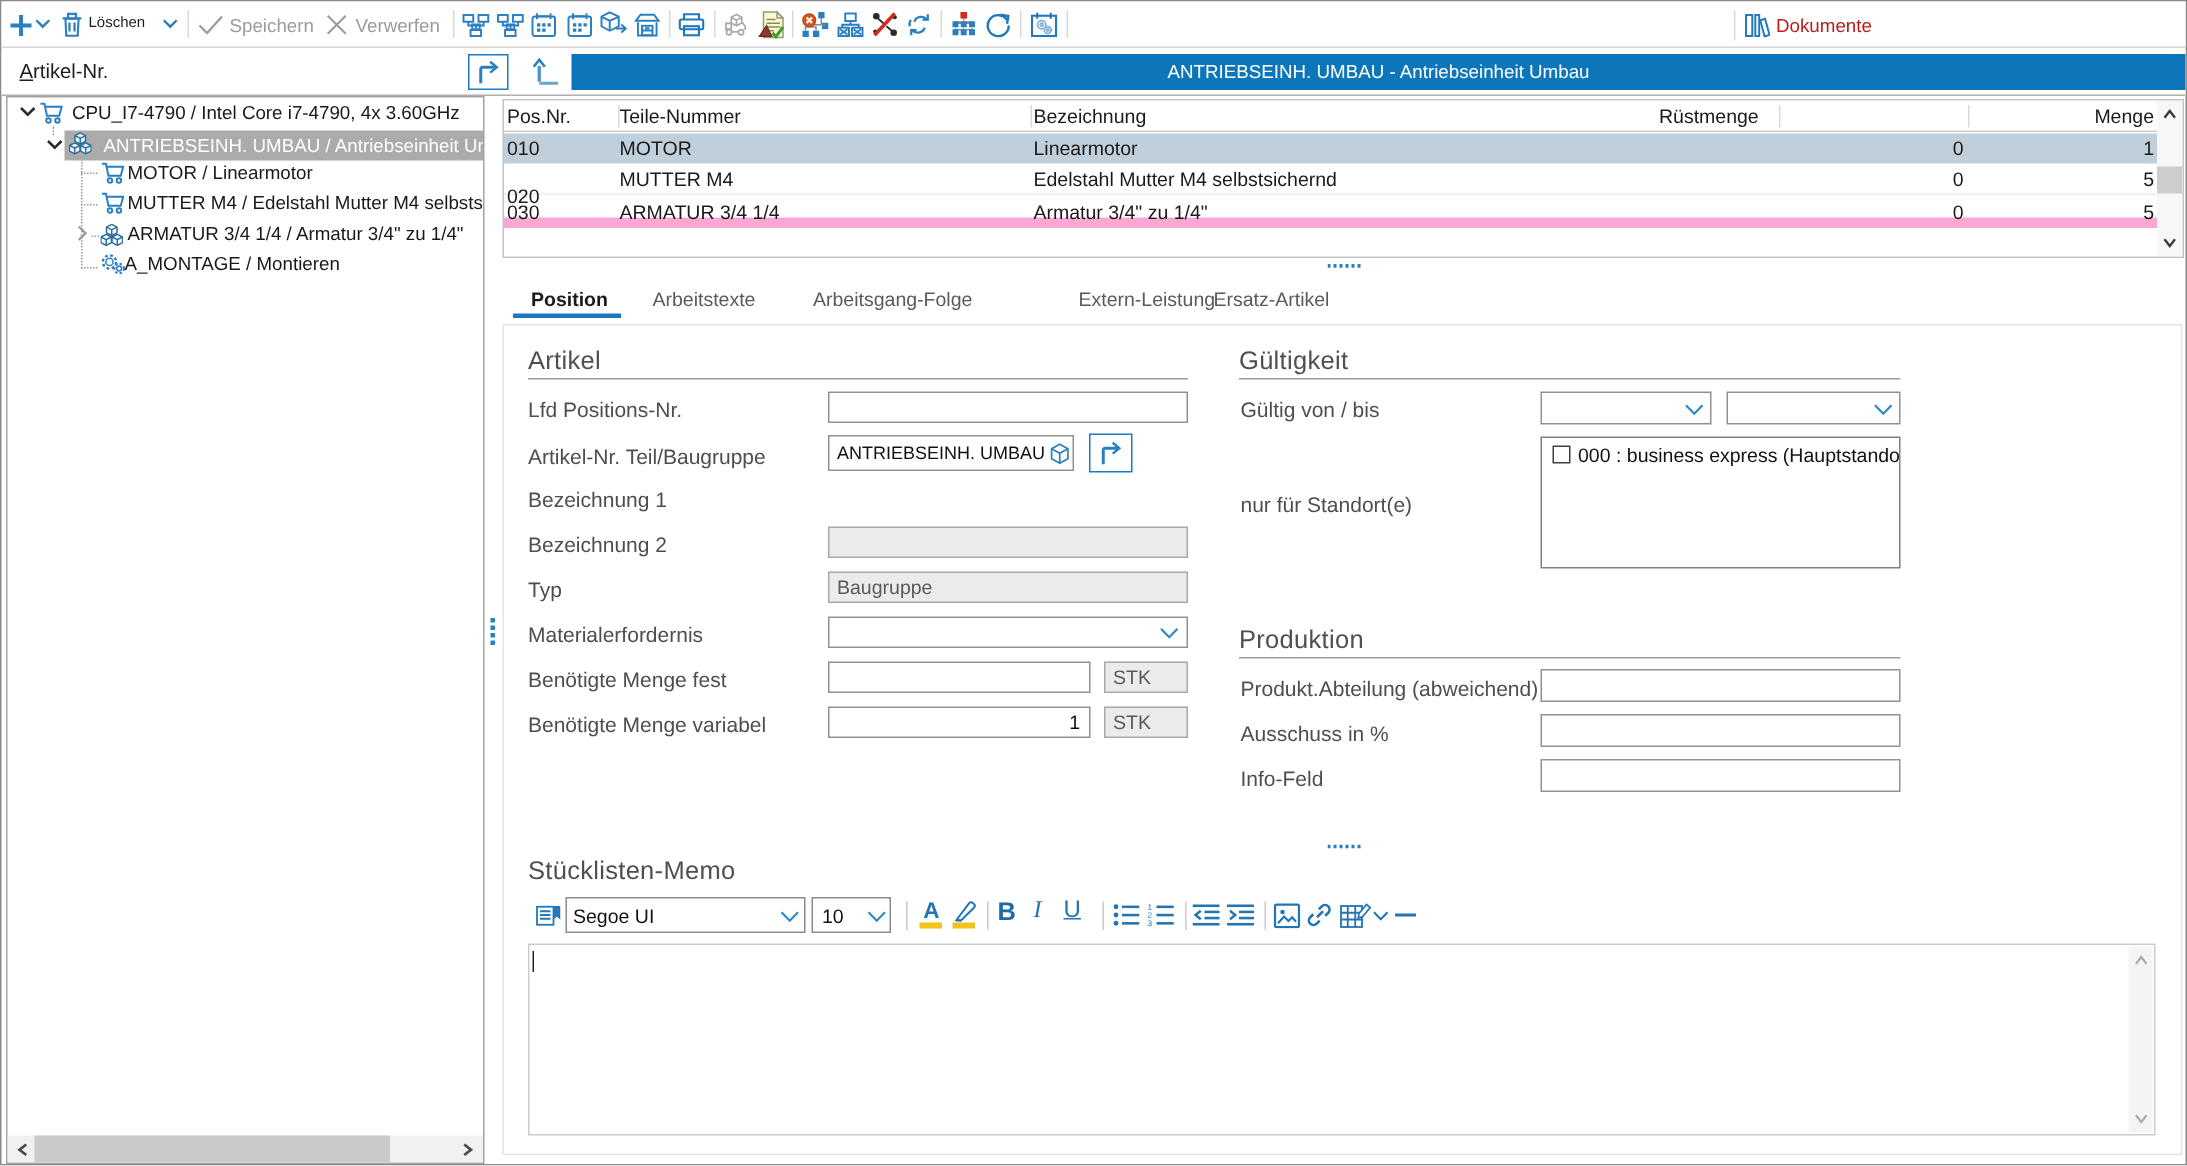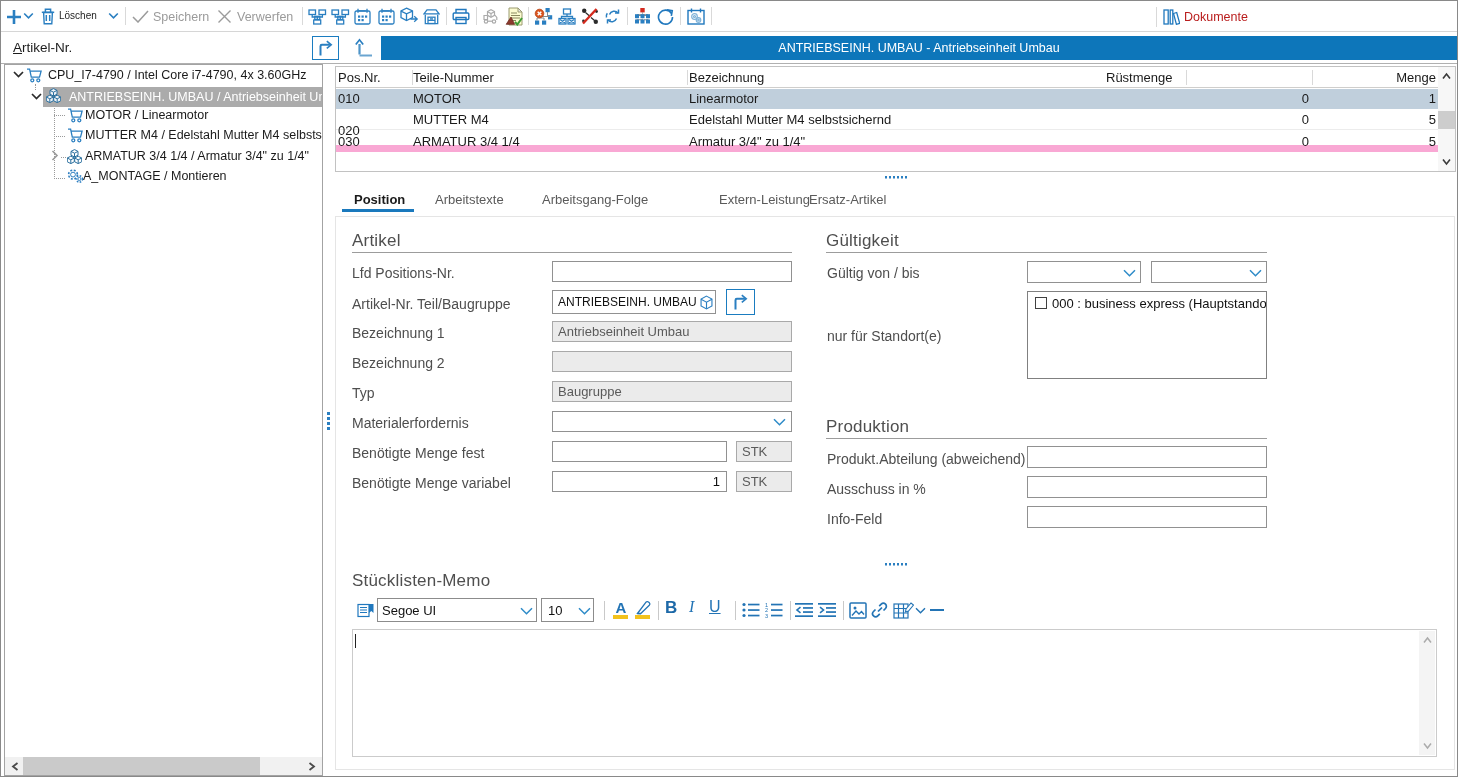"Antriebseinheit Umbau" div.inp { html: <div> <div>Antriebseinheit Umbau</div> </div> -> none }
